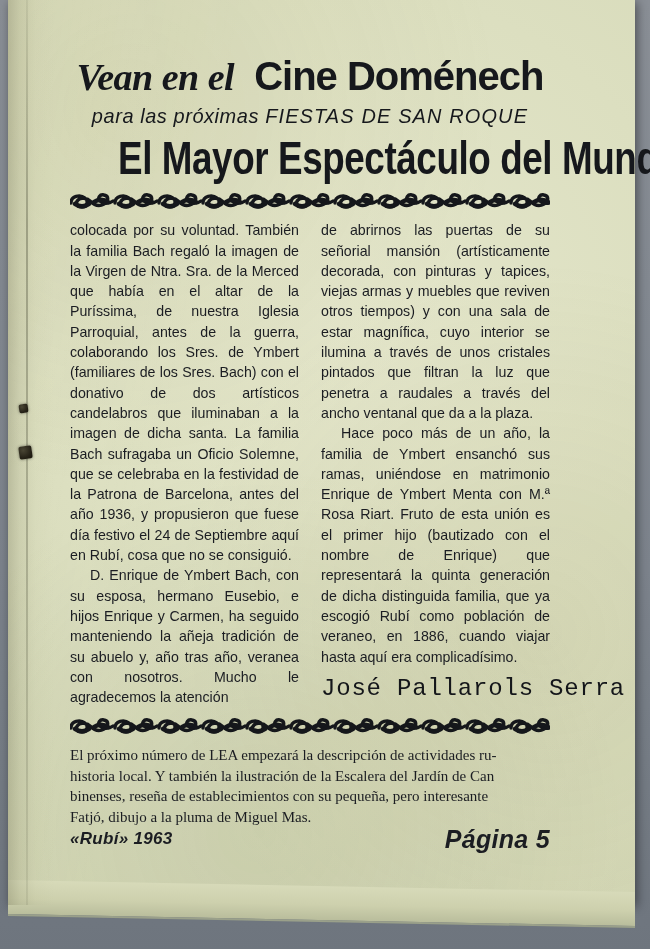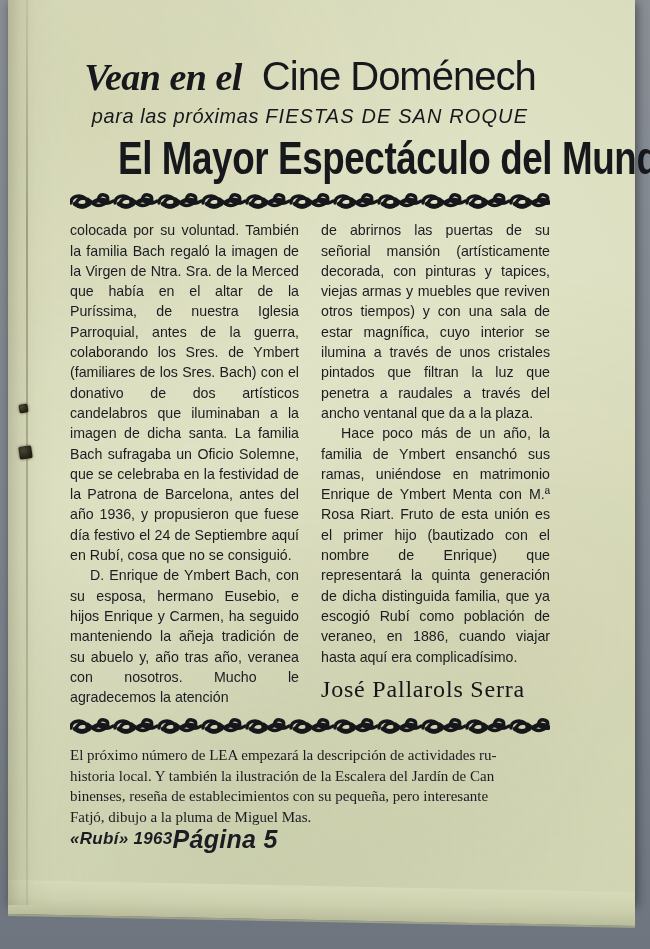"Cine Doménech" .line-vean .cine { font-weight: 400 -> 700 }
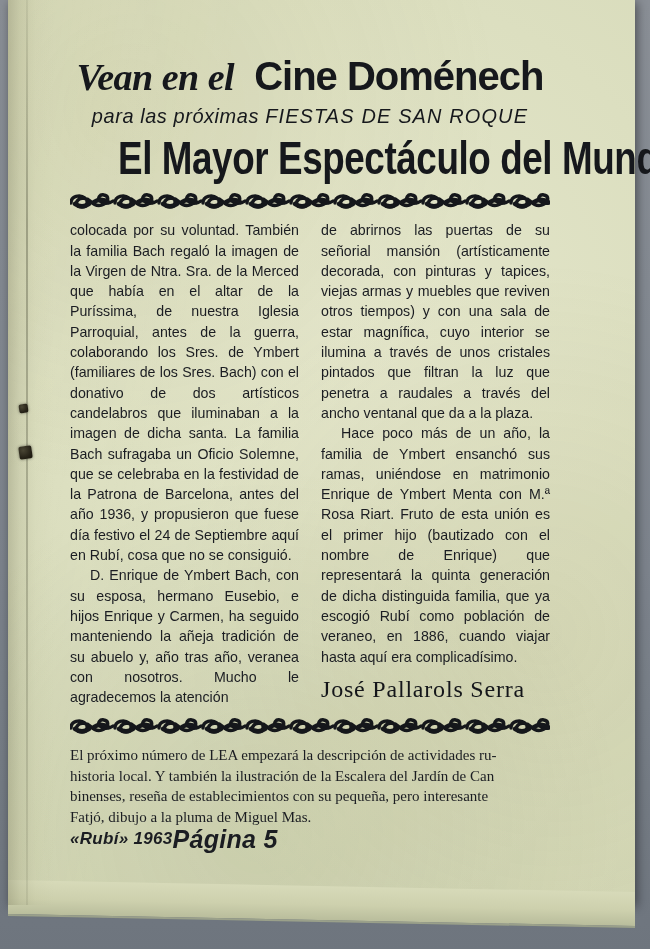"José Pallarols Serra" .signature { font-family: Liberation Serif, serif -> Liberation Mono, monospace }
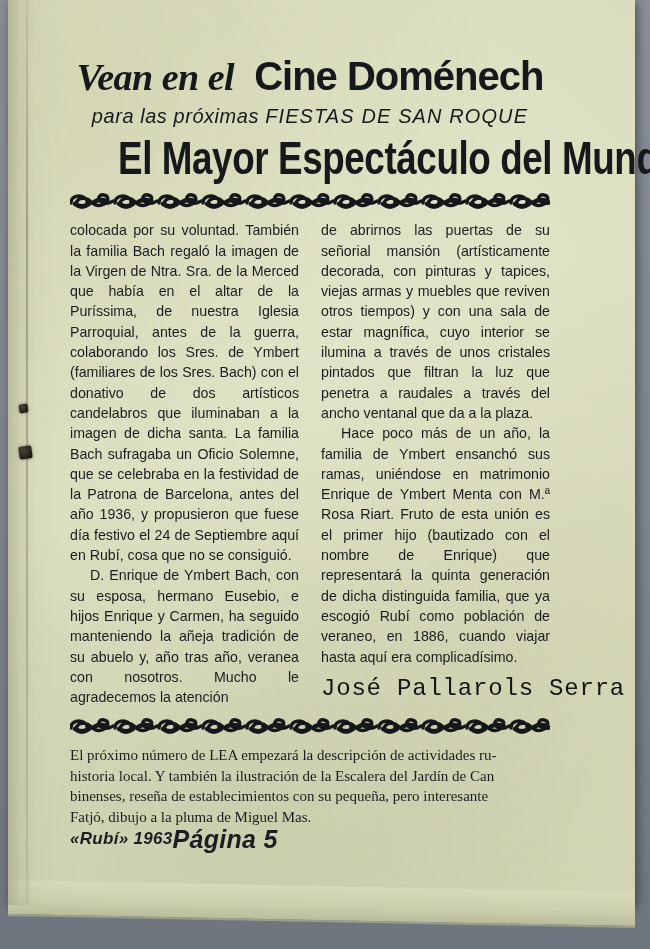"«Rubí» 1963" .footer-bottom { justify-content: none -> space-between }
